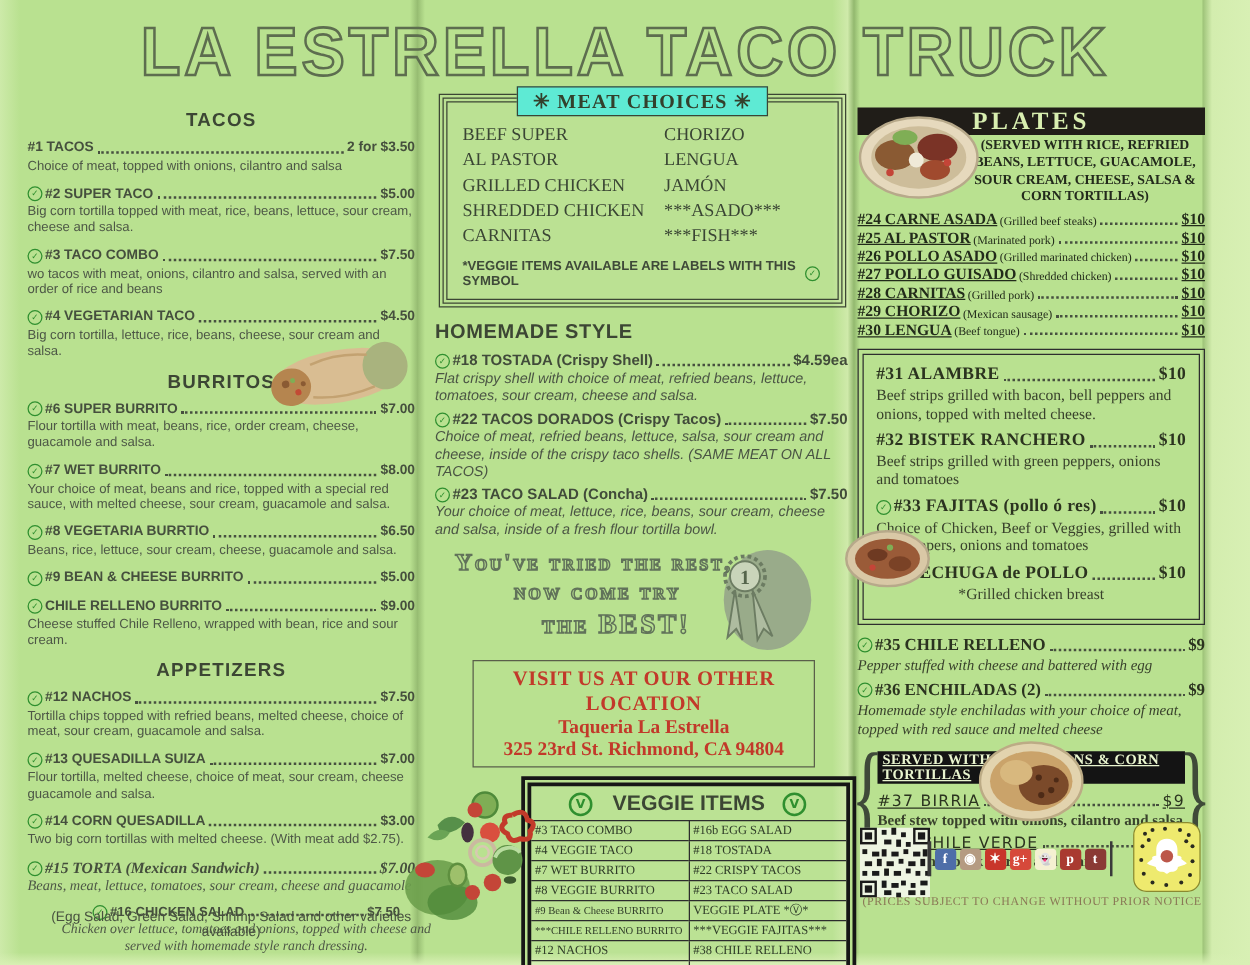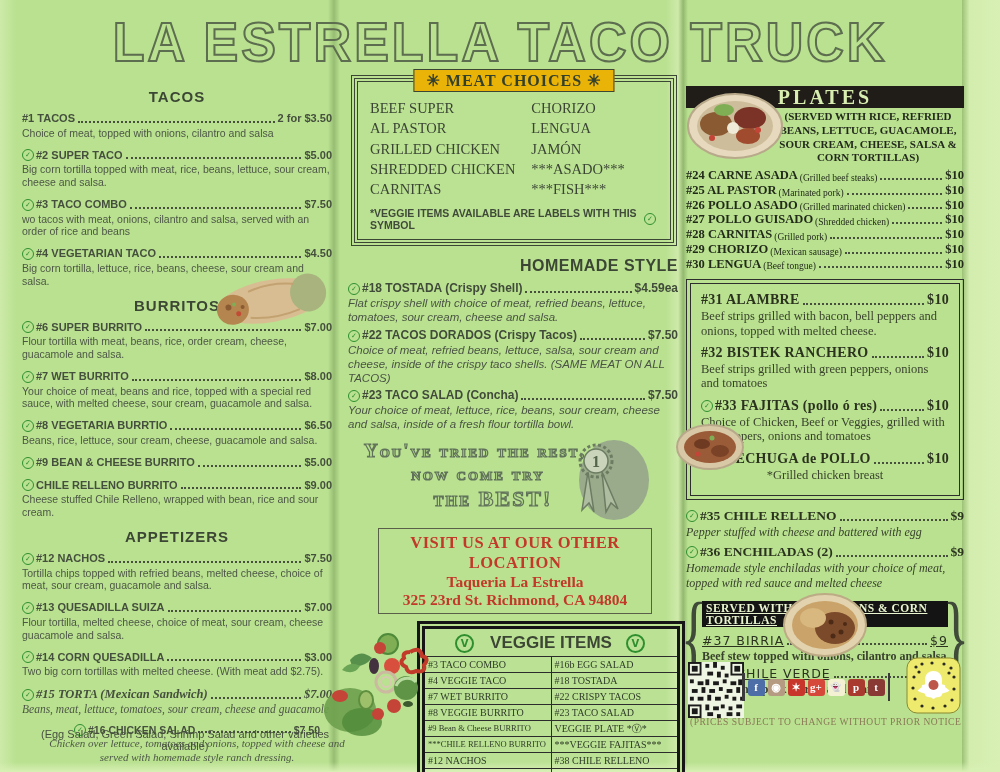"✳ MEAT CHOICES ✳" .meat-hdr { background: #eab308 -> #5eead4 }
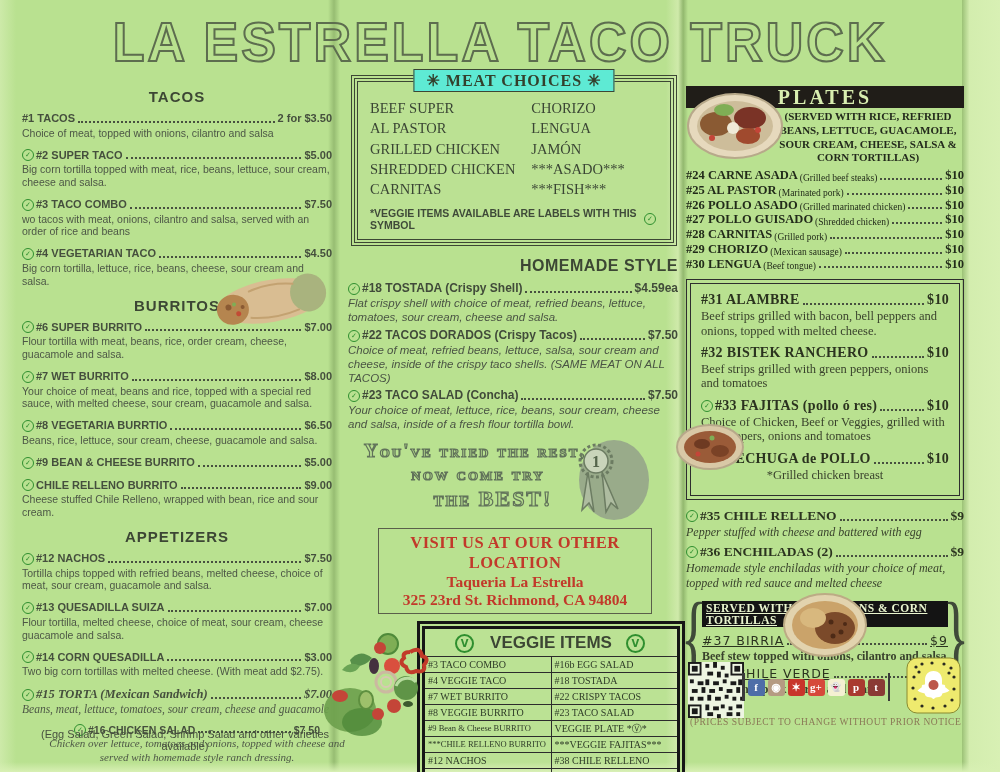"#24 CARNE ASADA" .plates-list .mi-name,.plates-list .mi-price { text-decoration: none -> underline }
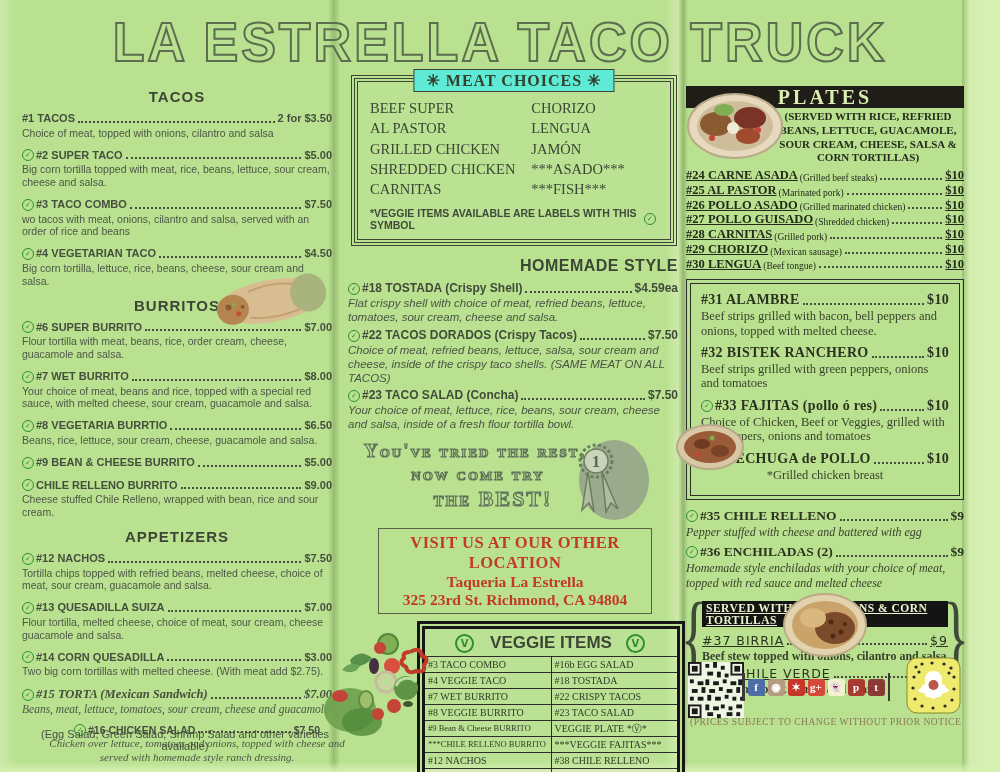"HOMEMADE STYLE" .hm-h { text-align: right -> left }
